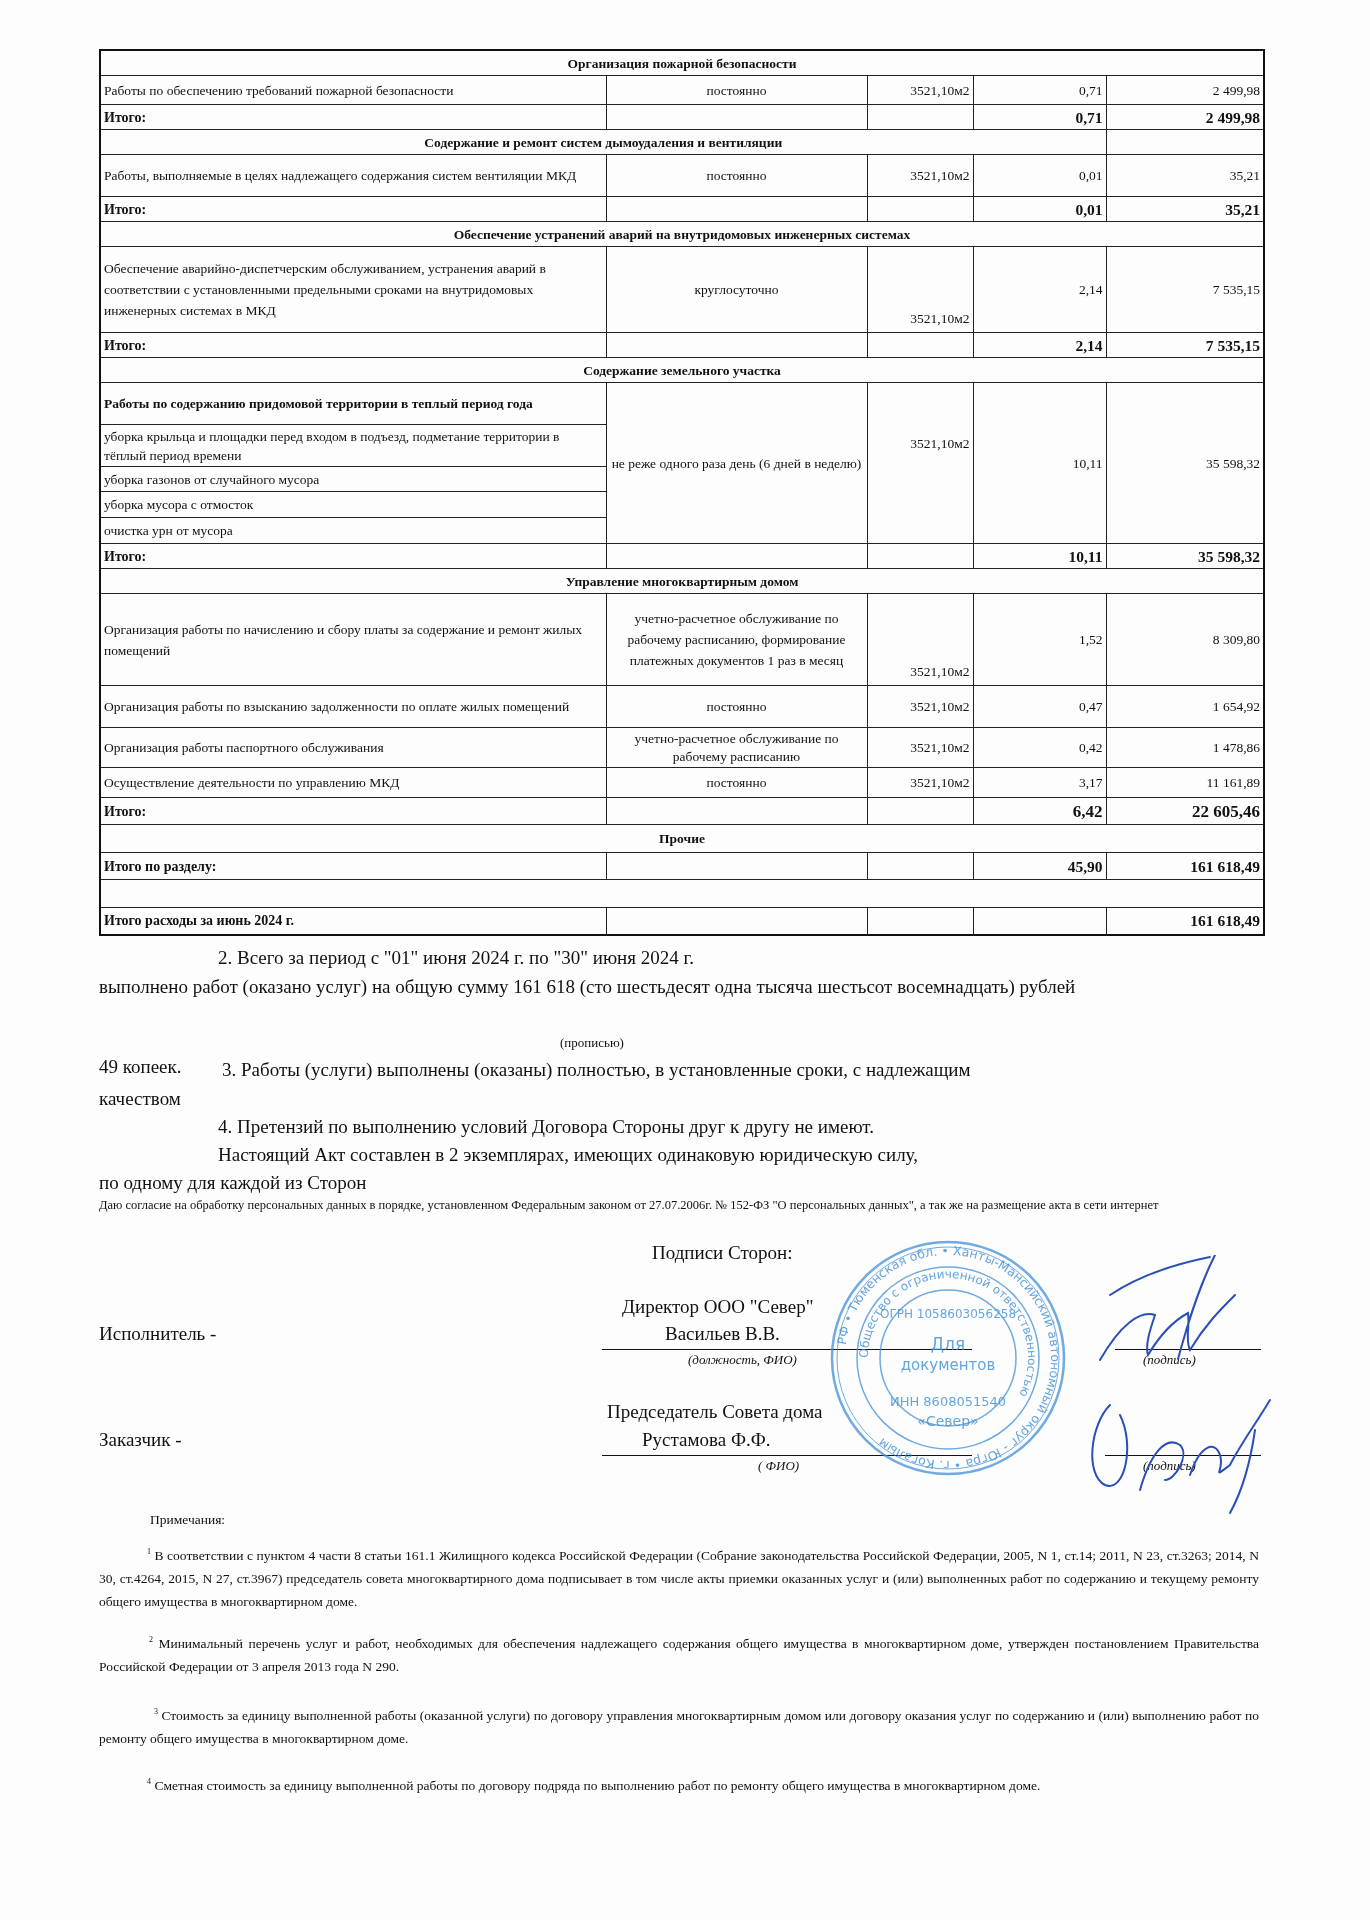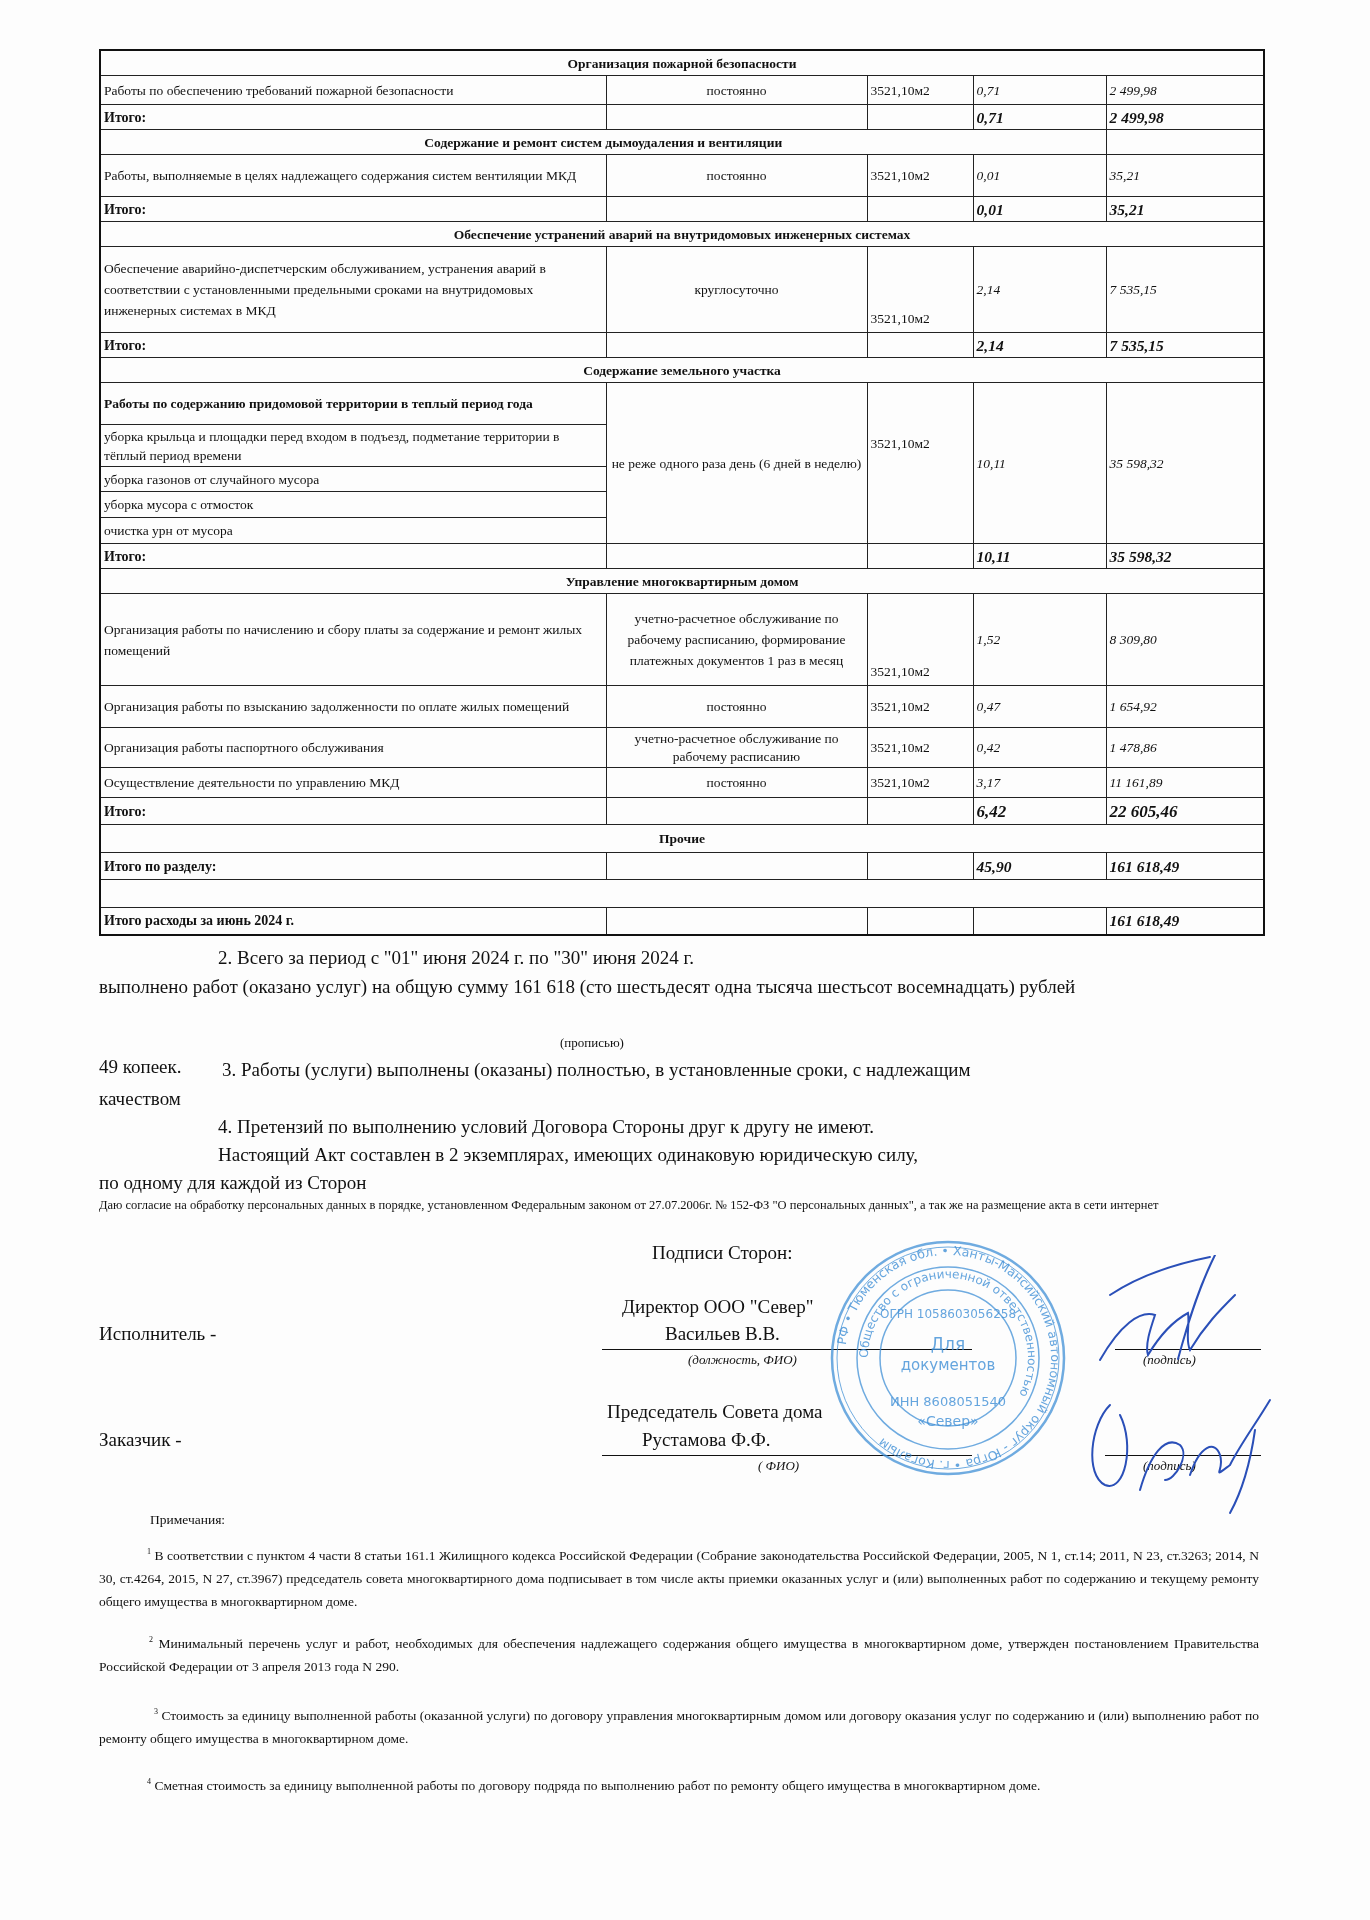"3521,10м2" td.area { text-align: left -> right }
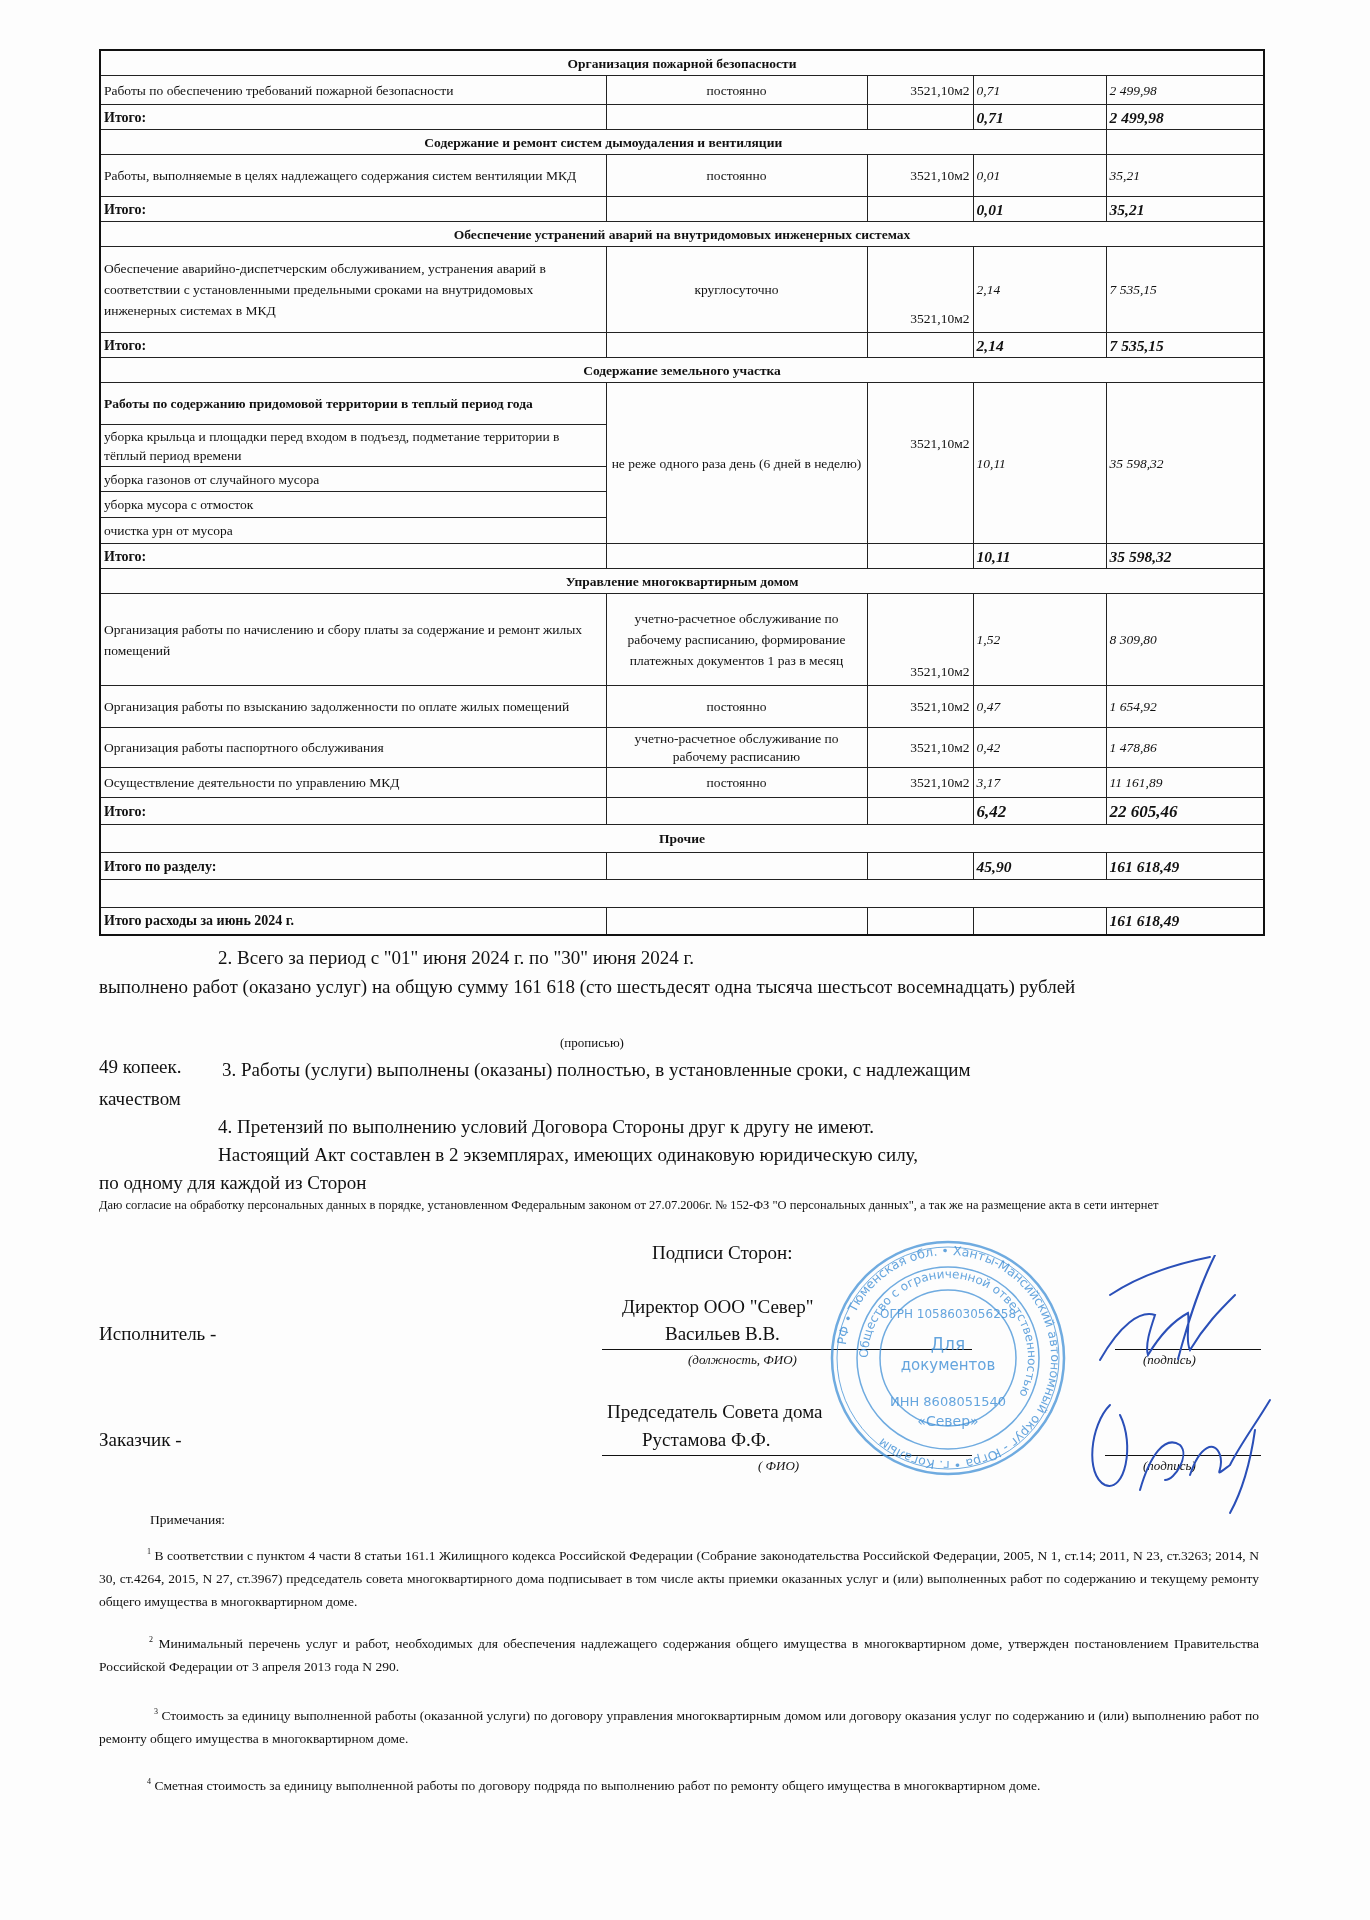"0,71" td.num { font-style: italic -> none; text-align: left -> right }
